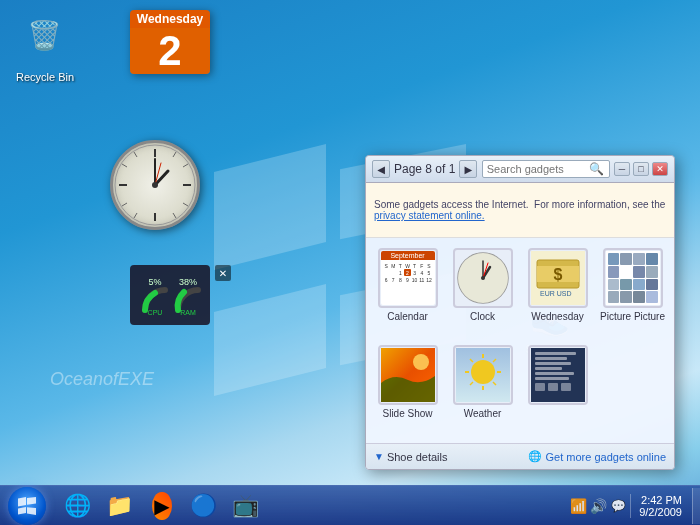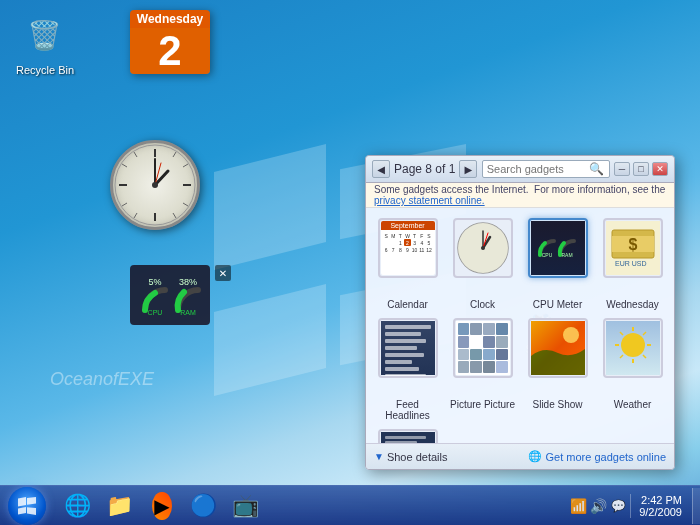"Recycle Bin" .desktop-icon .icon-label { margin-top: 9px -> 16px }
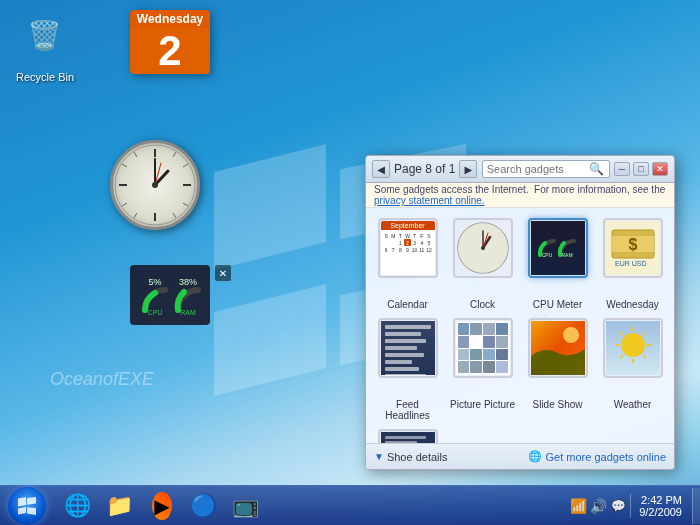"Some gadgets access the Internet." .panel-info-bar { padding: 1px 8px -> 16px 8px }
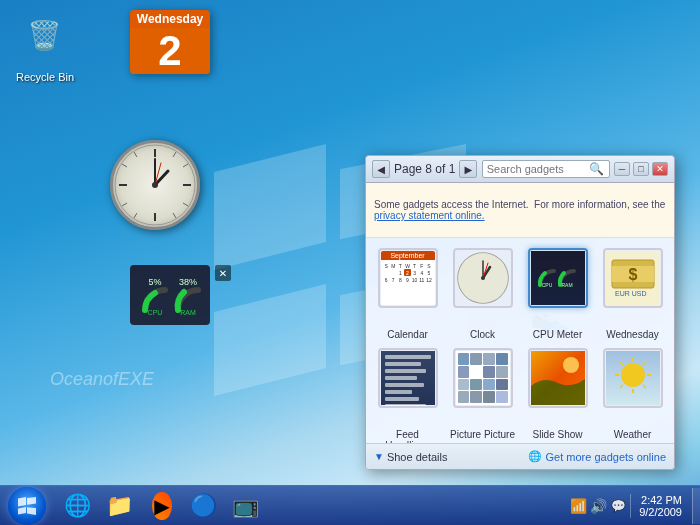"Calendar" .gadget-name { margin-top: 21px -> 3px }
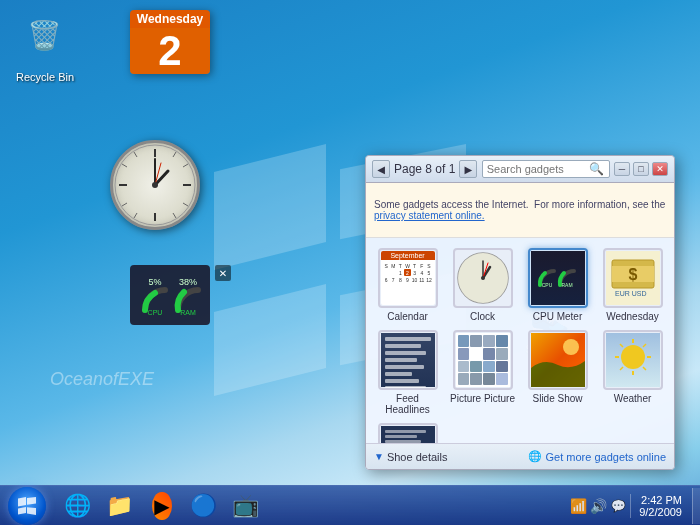"CPU Meter" div.gadget-item { html: <div> <div> <div> <svg> <path></path> <path></path> <path></path> <path></path> <text>CPU</text> <text>RAM</text> </svg> </div> </div> <div>CPU Meter</div> </div> -> none }
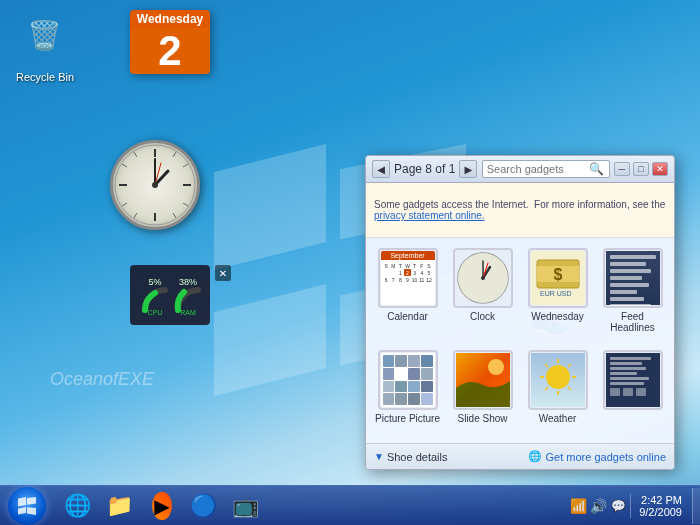"Feed Headlines" div.gadget-item { html: <div> <div> <div> <div></div> <div></div> <div></div> <div></div> <div></div> <div></div> <div></div> <div></div> </div> </div> <div>Feed Headlines</div> </div> -> none }
